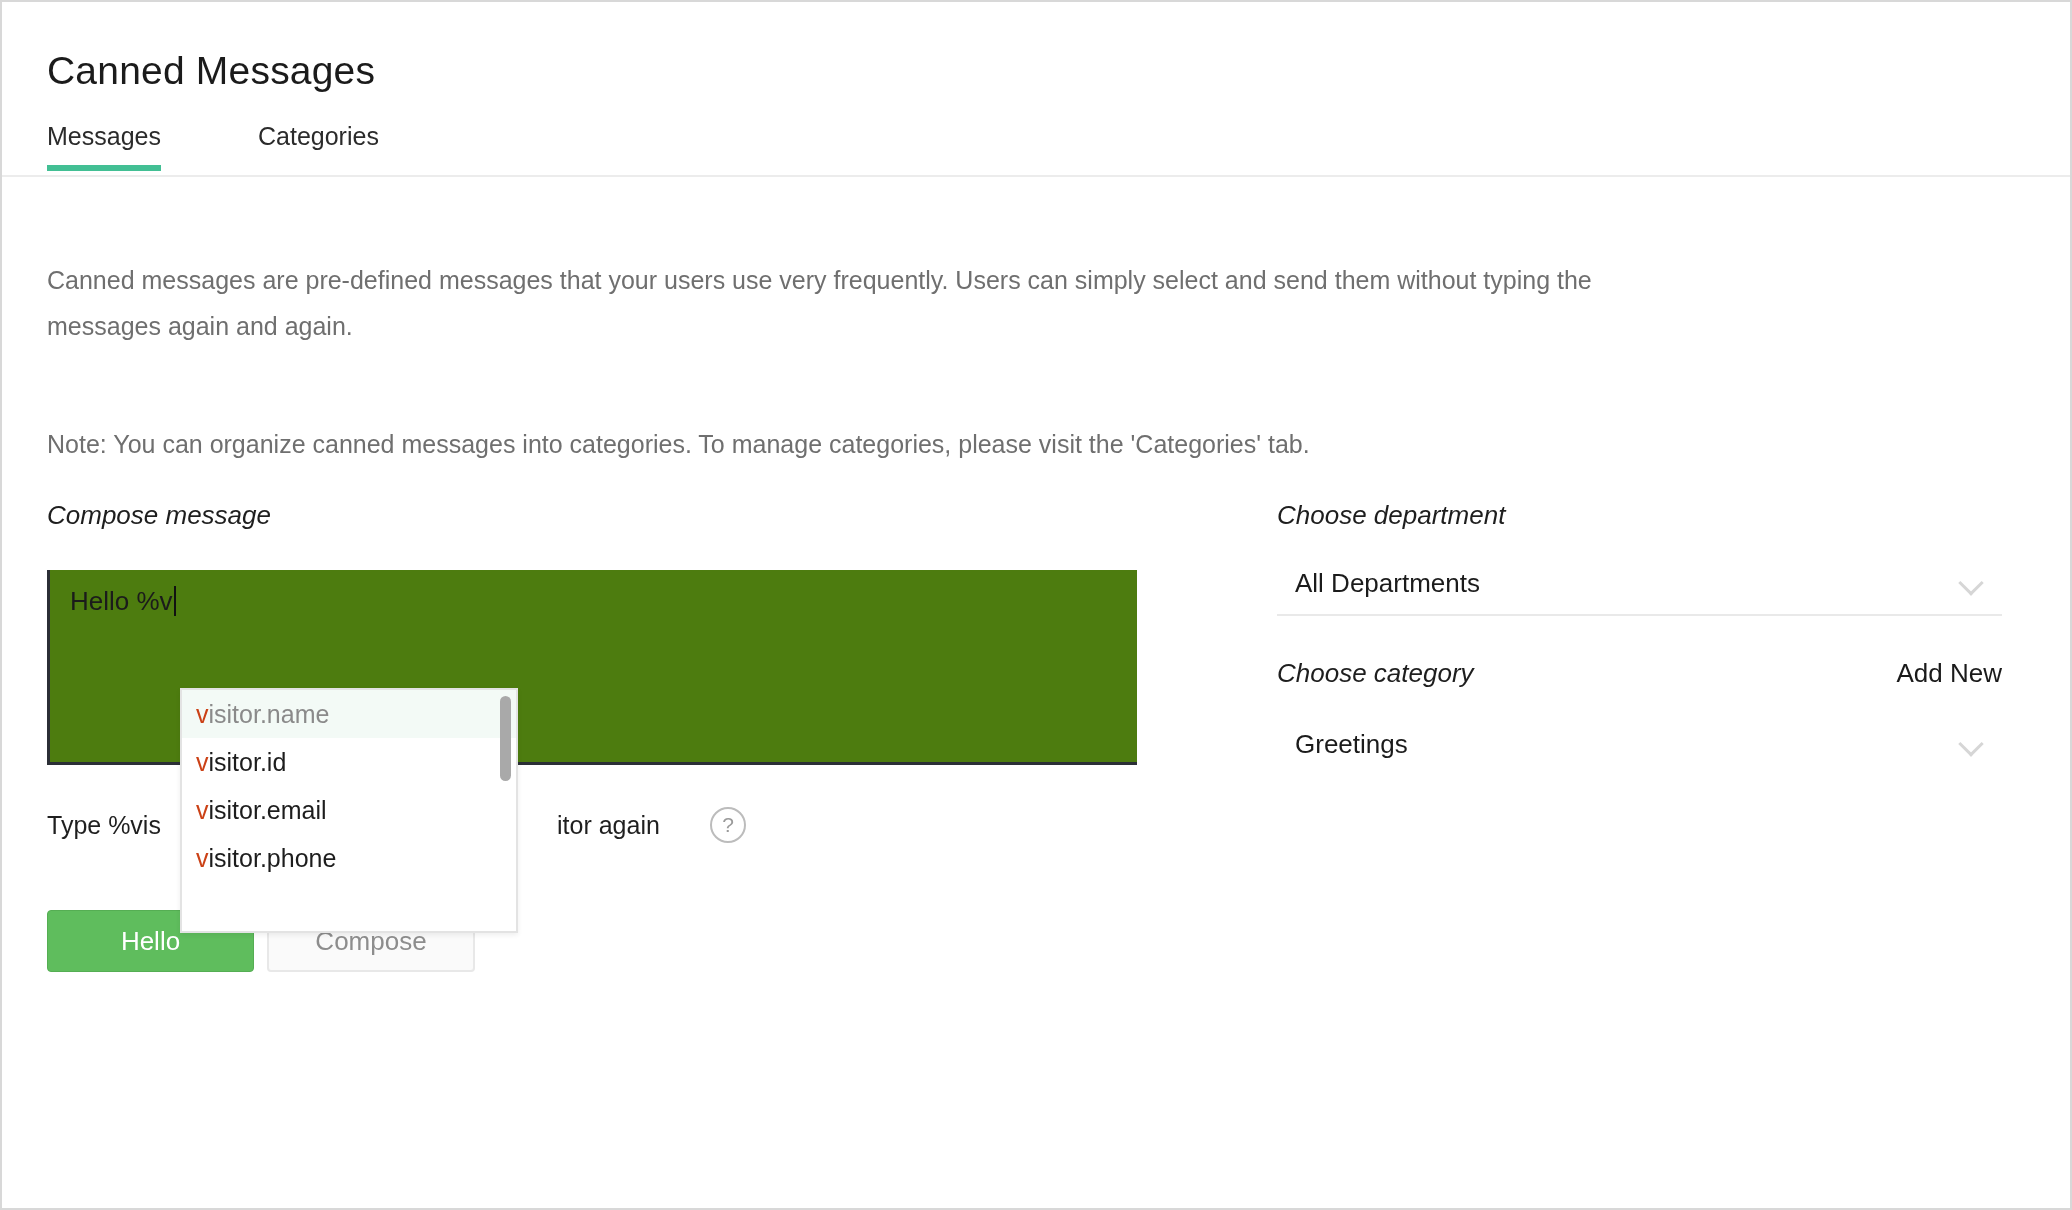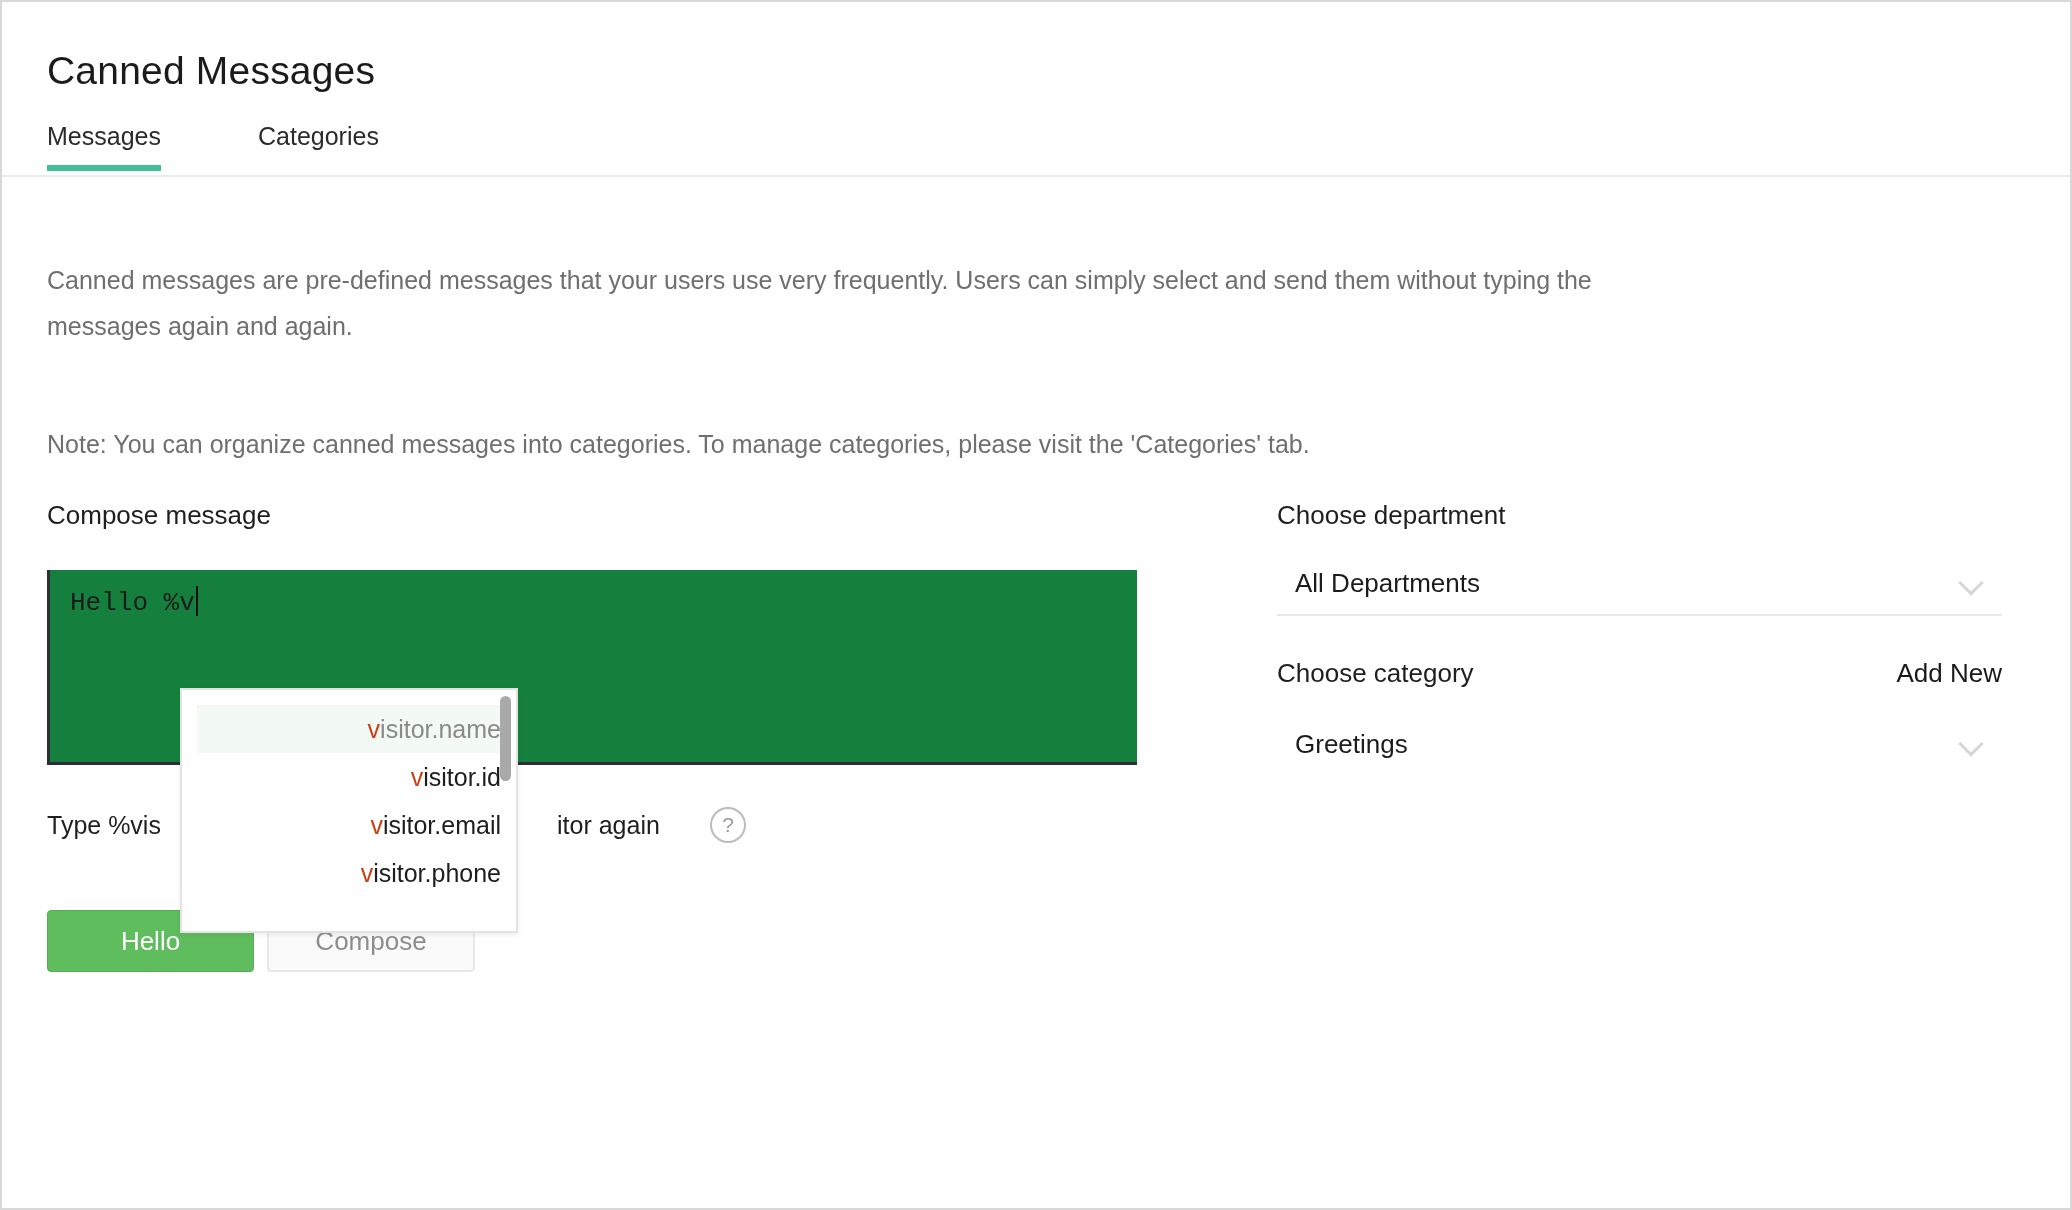"Compose message" .field-label { font-style: none -> italic }
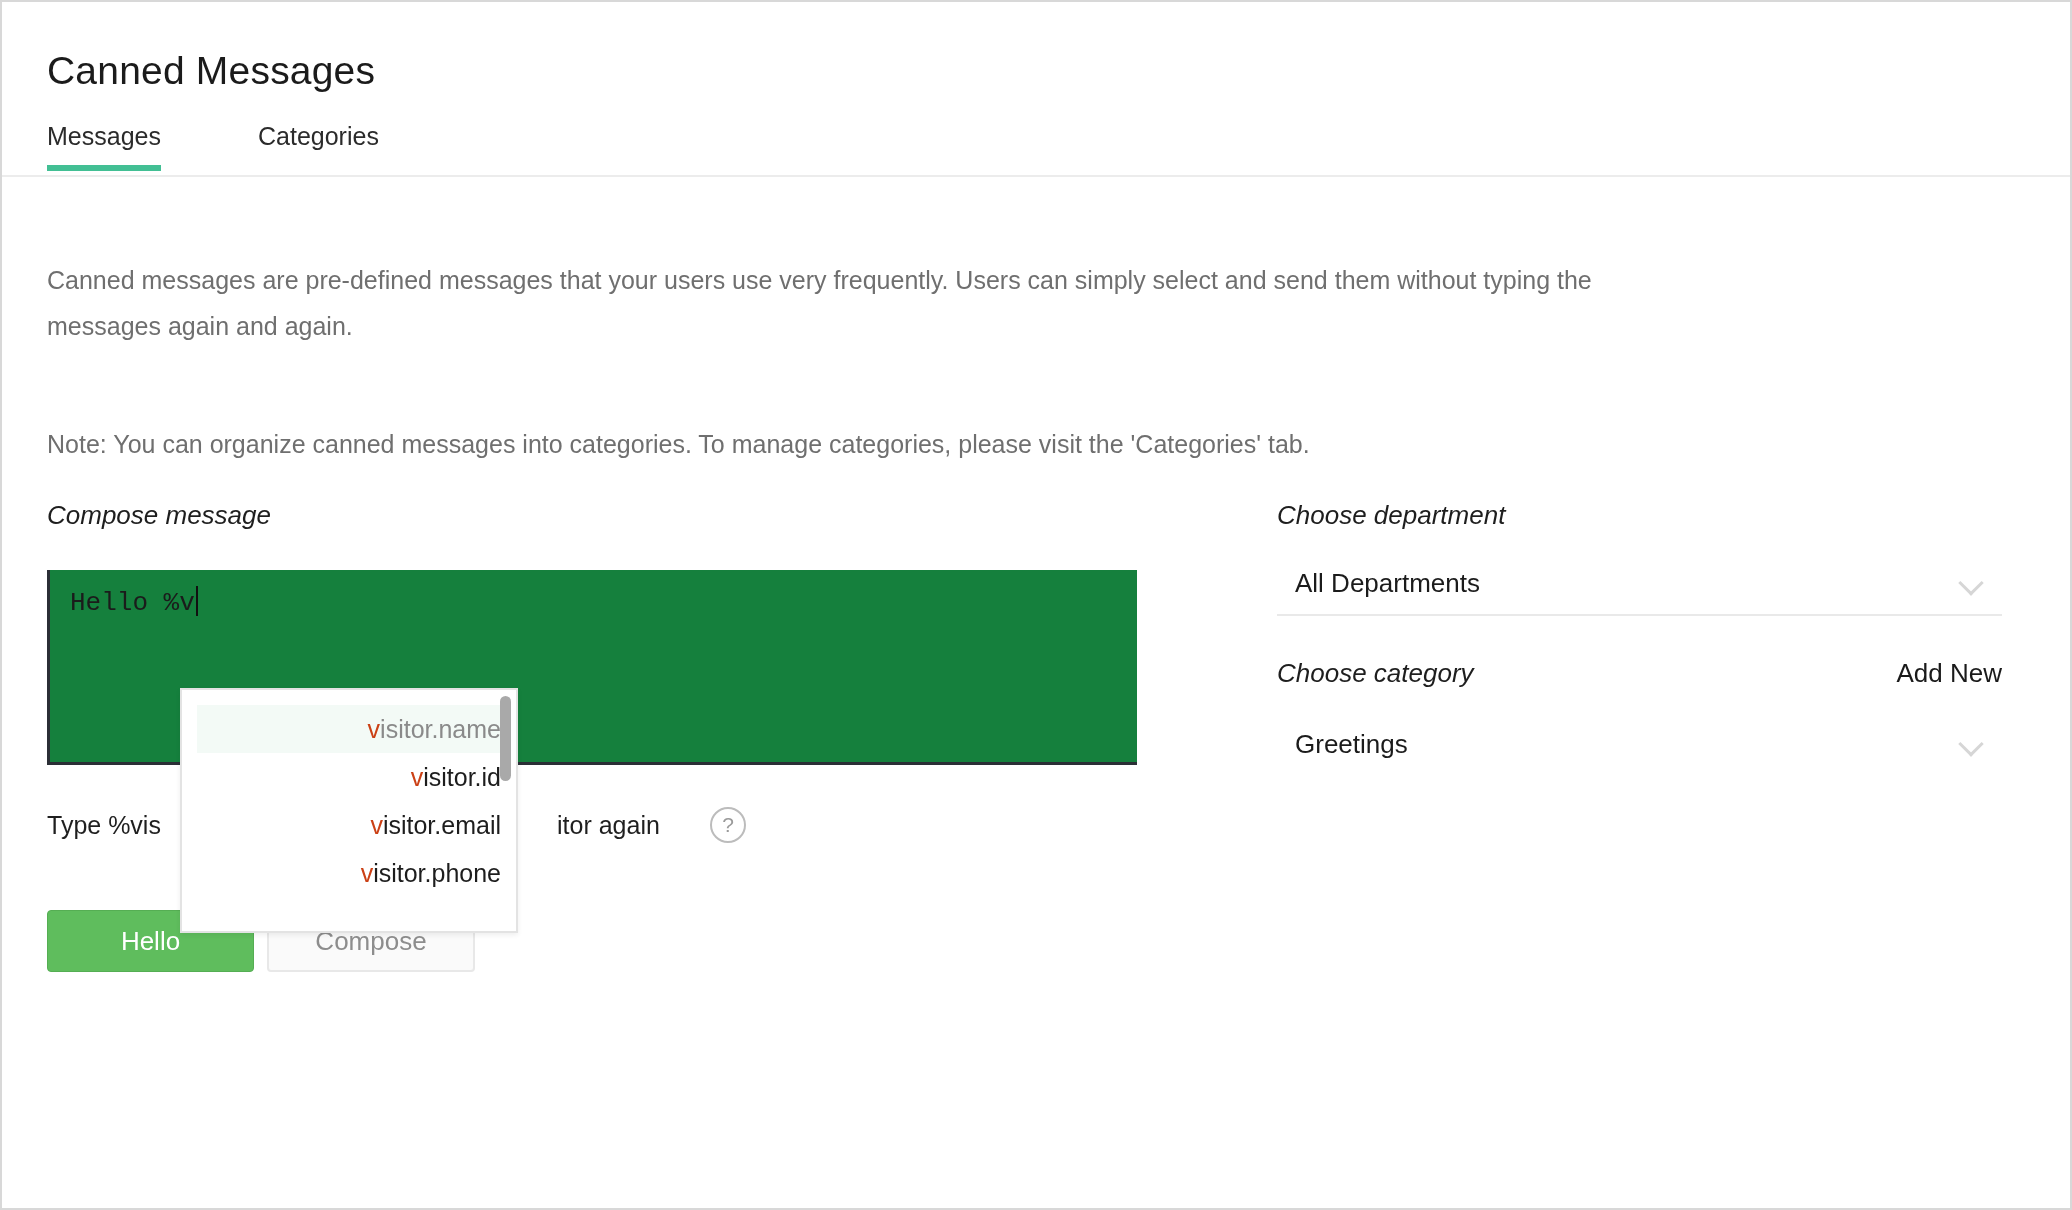"Hello %v" .compose-box { background: #15803d -> #4d7c0f; font-family: Liberation Mono, monospace -> none }
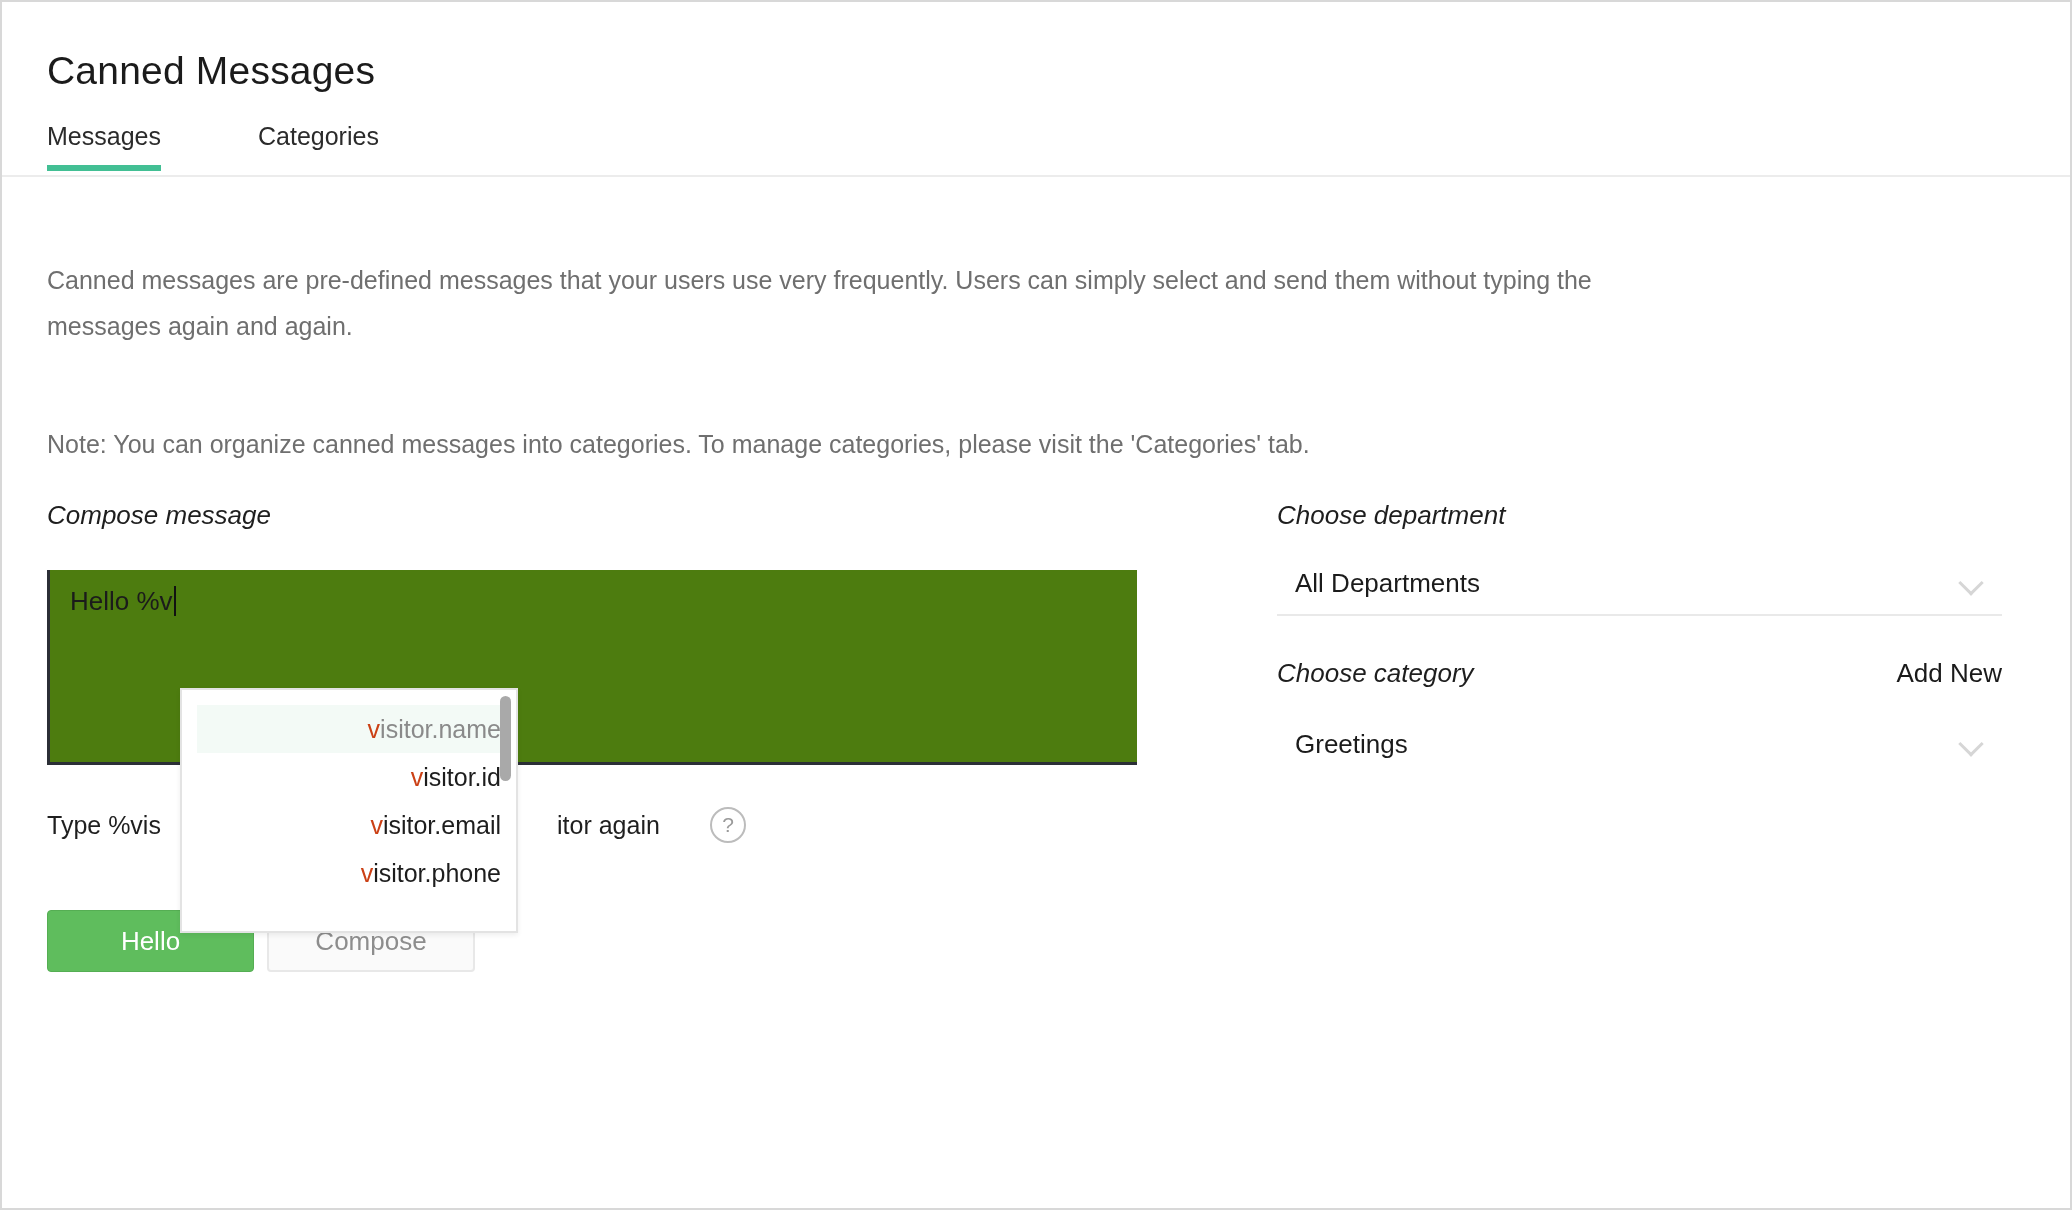"visitor.name" .ac-list { padding: 15px -> 0; text-align: right -> none }
